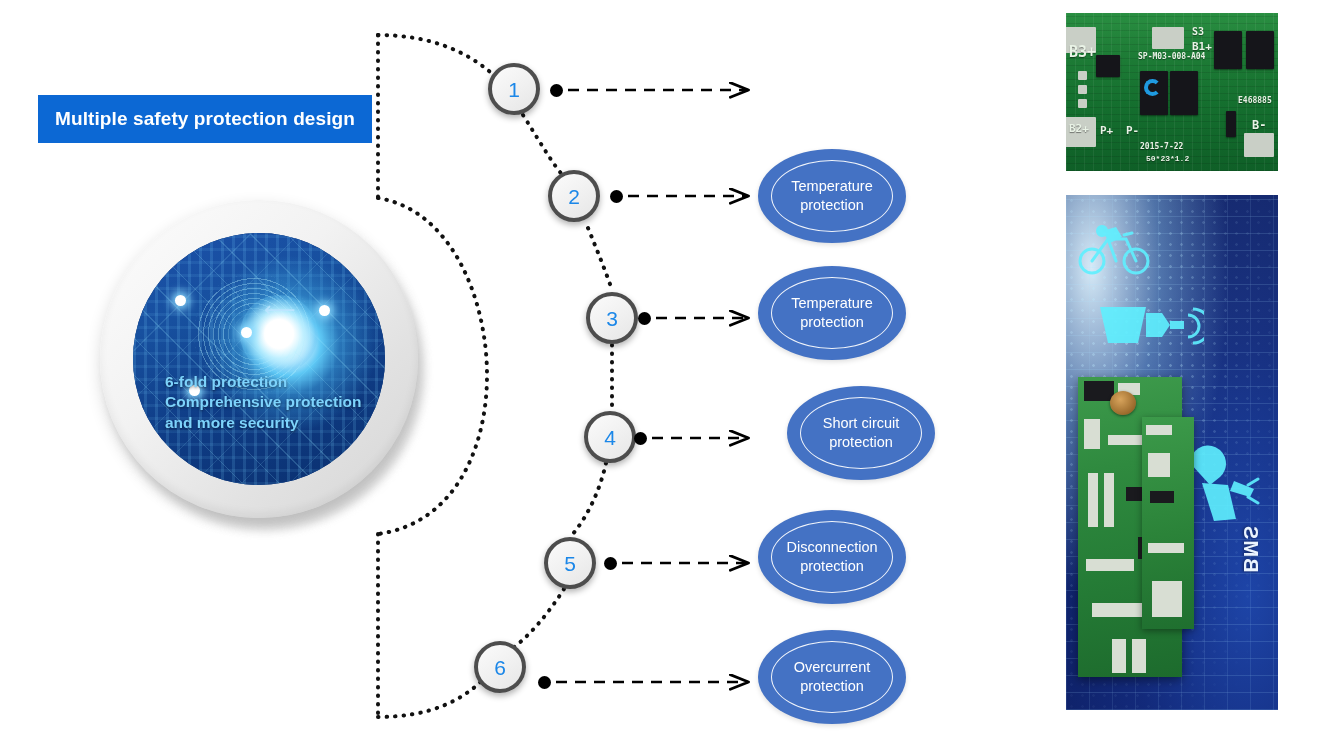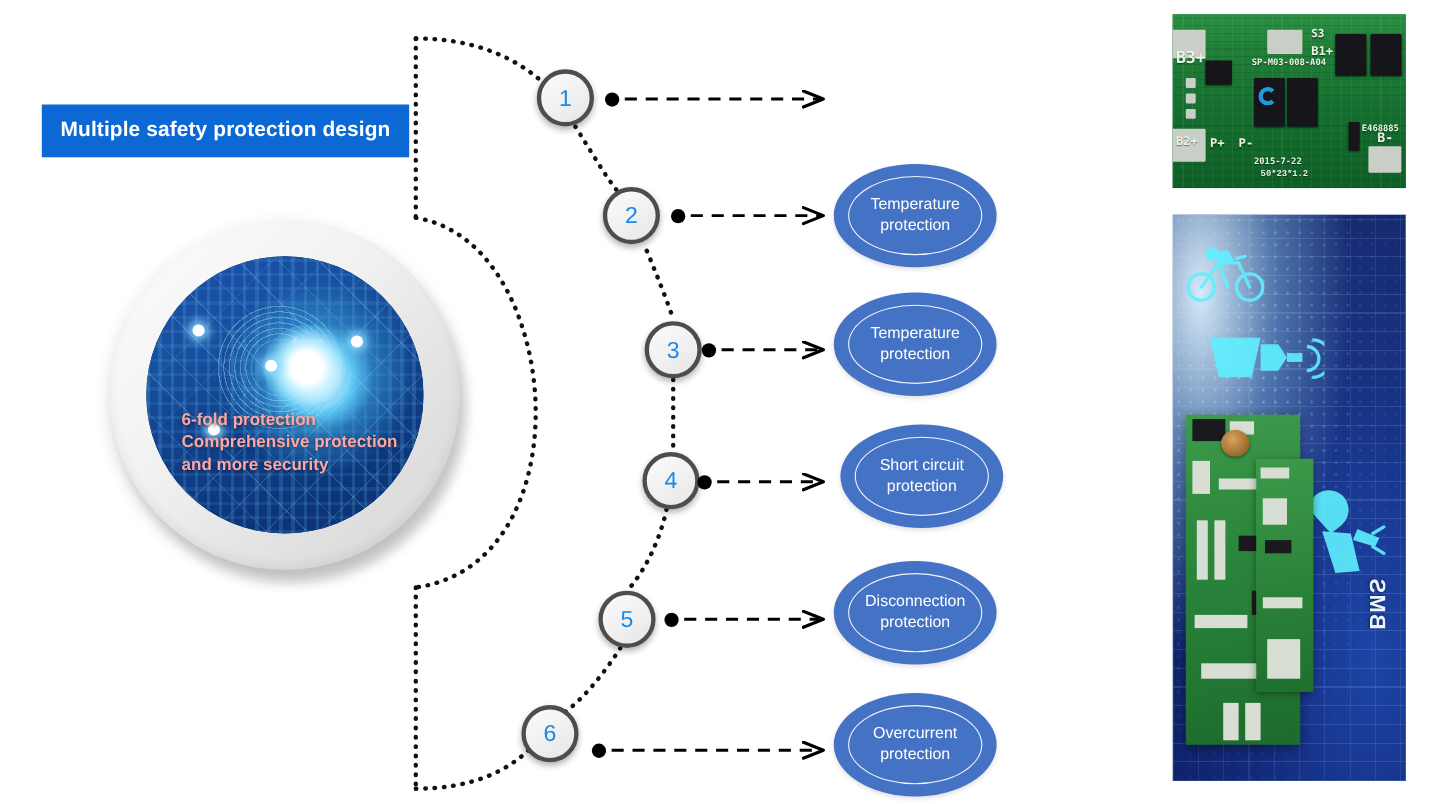"E468885" span.pcb-silk { top: 100px -> 84px }
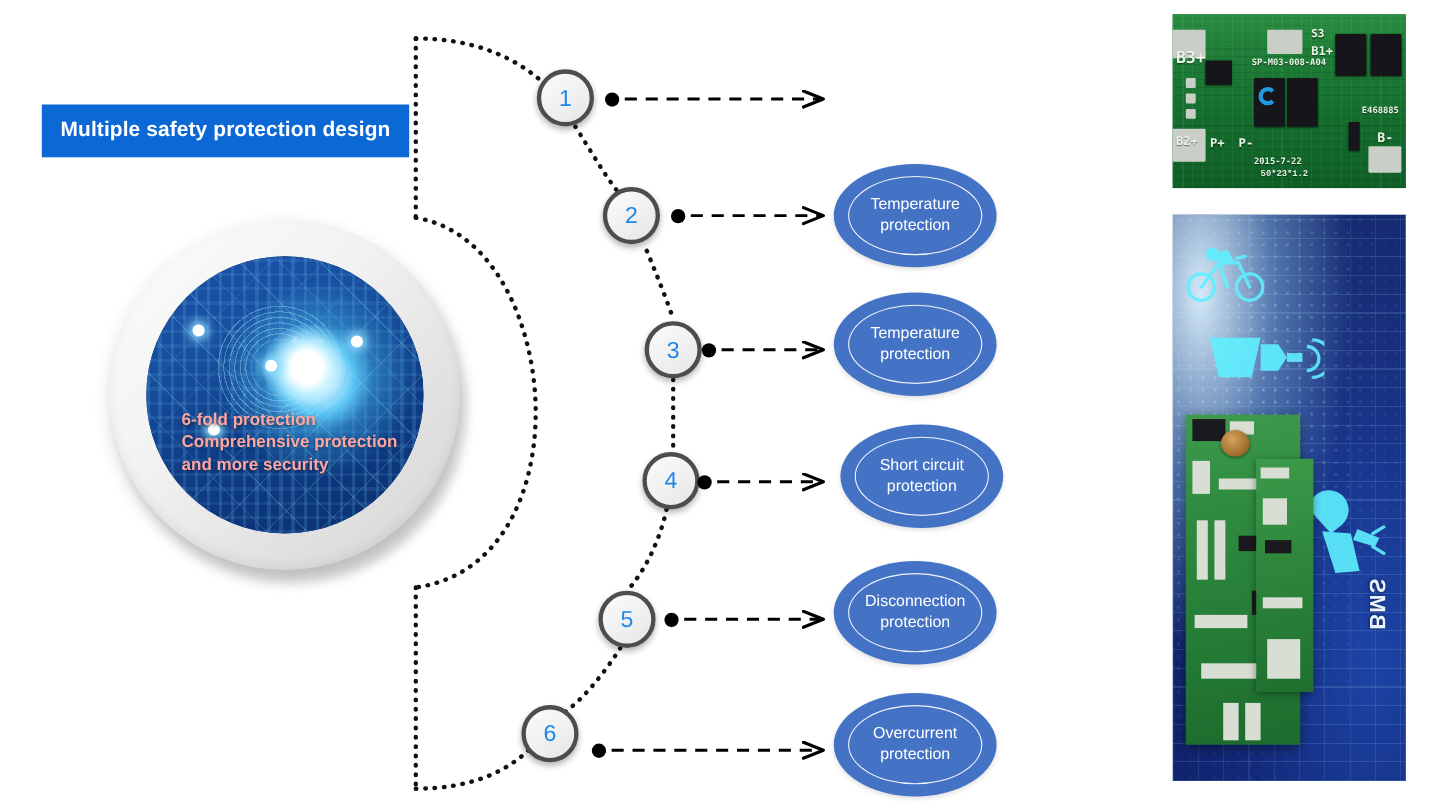"6-fold protection" .lens-caption { color: #fca5a5 -> #7dd3fc }
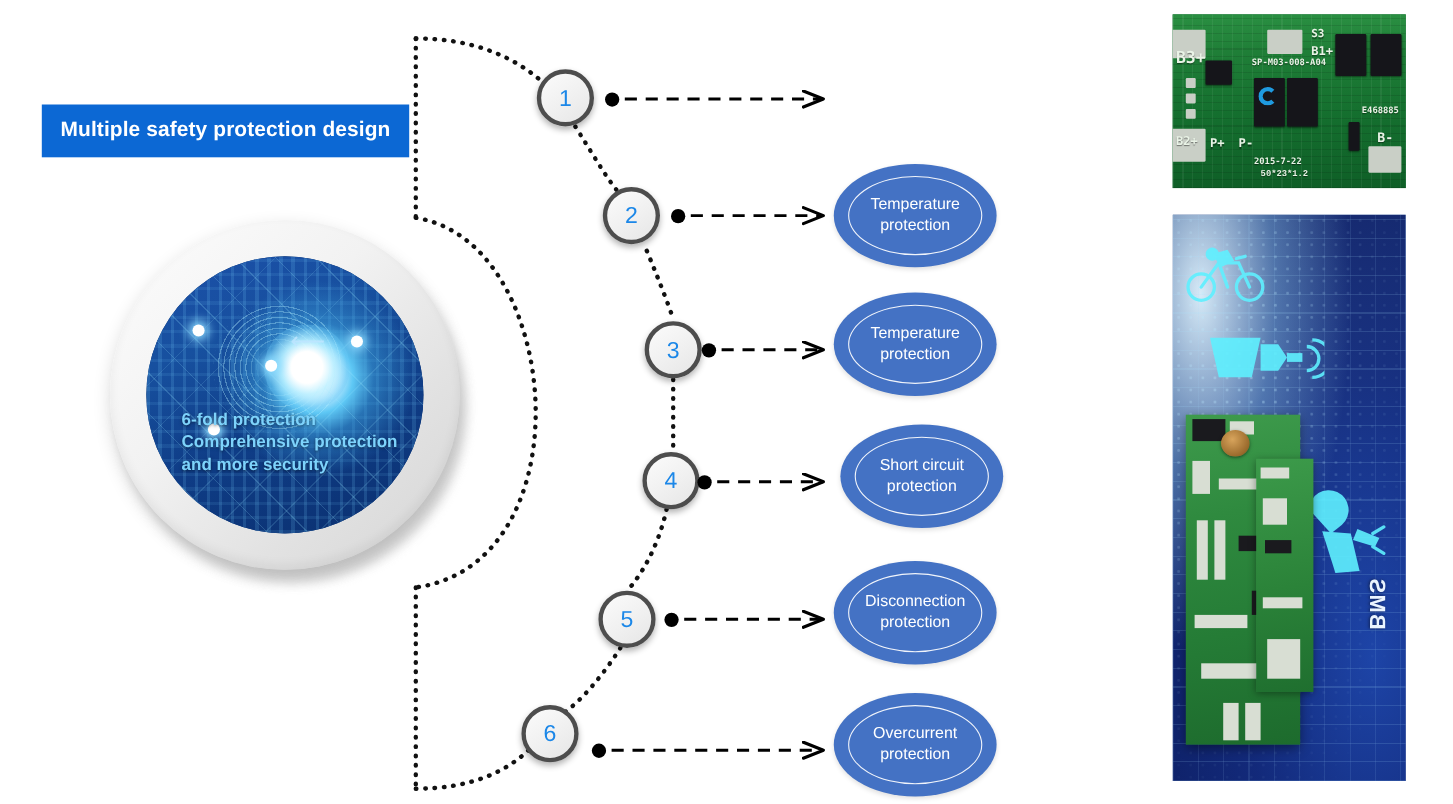"Short circuit protection" div.pill { left: 764px -> 787px }
